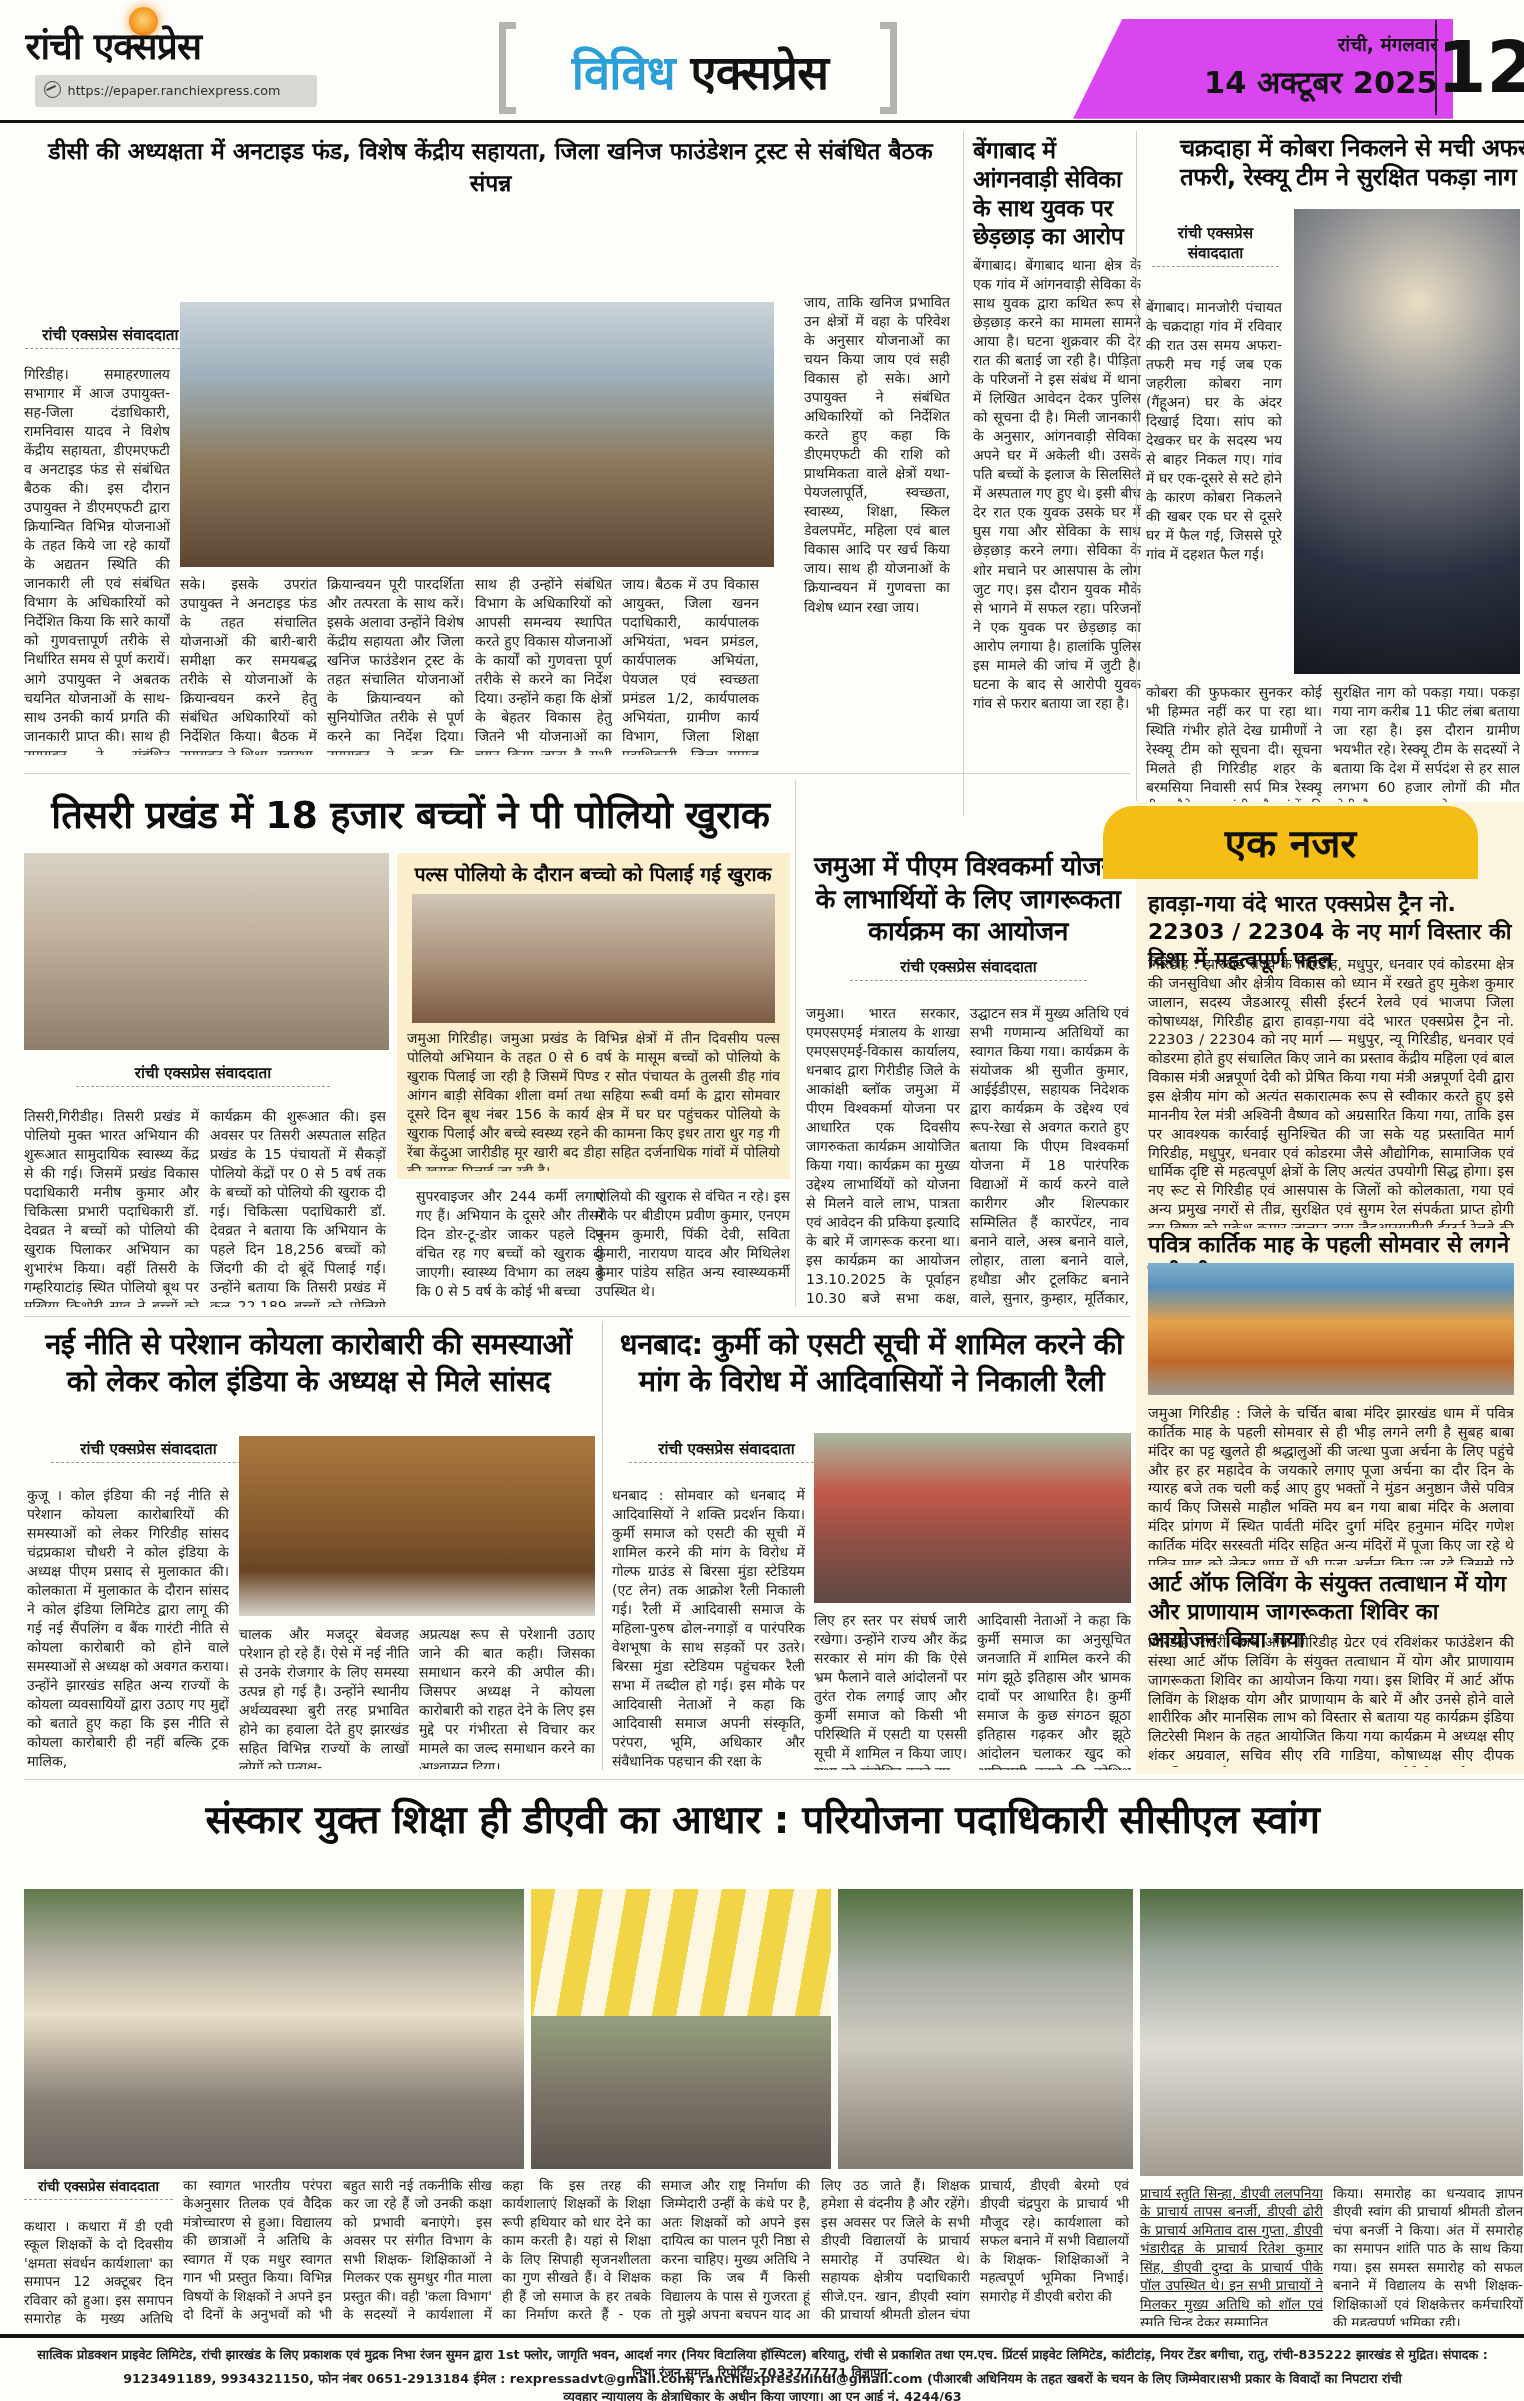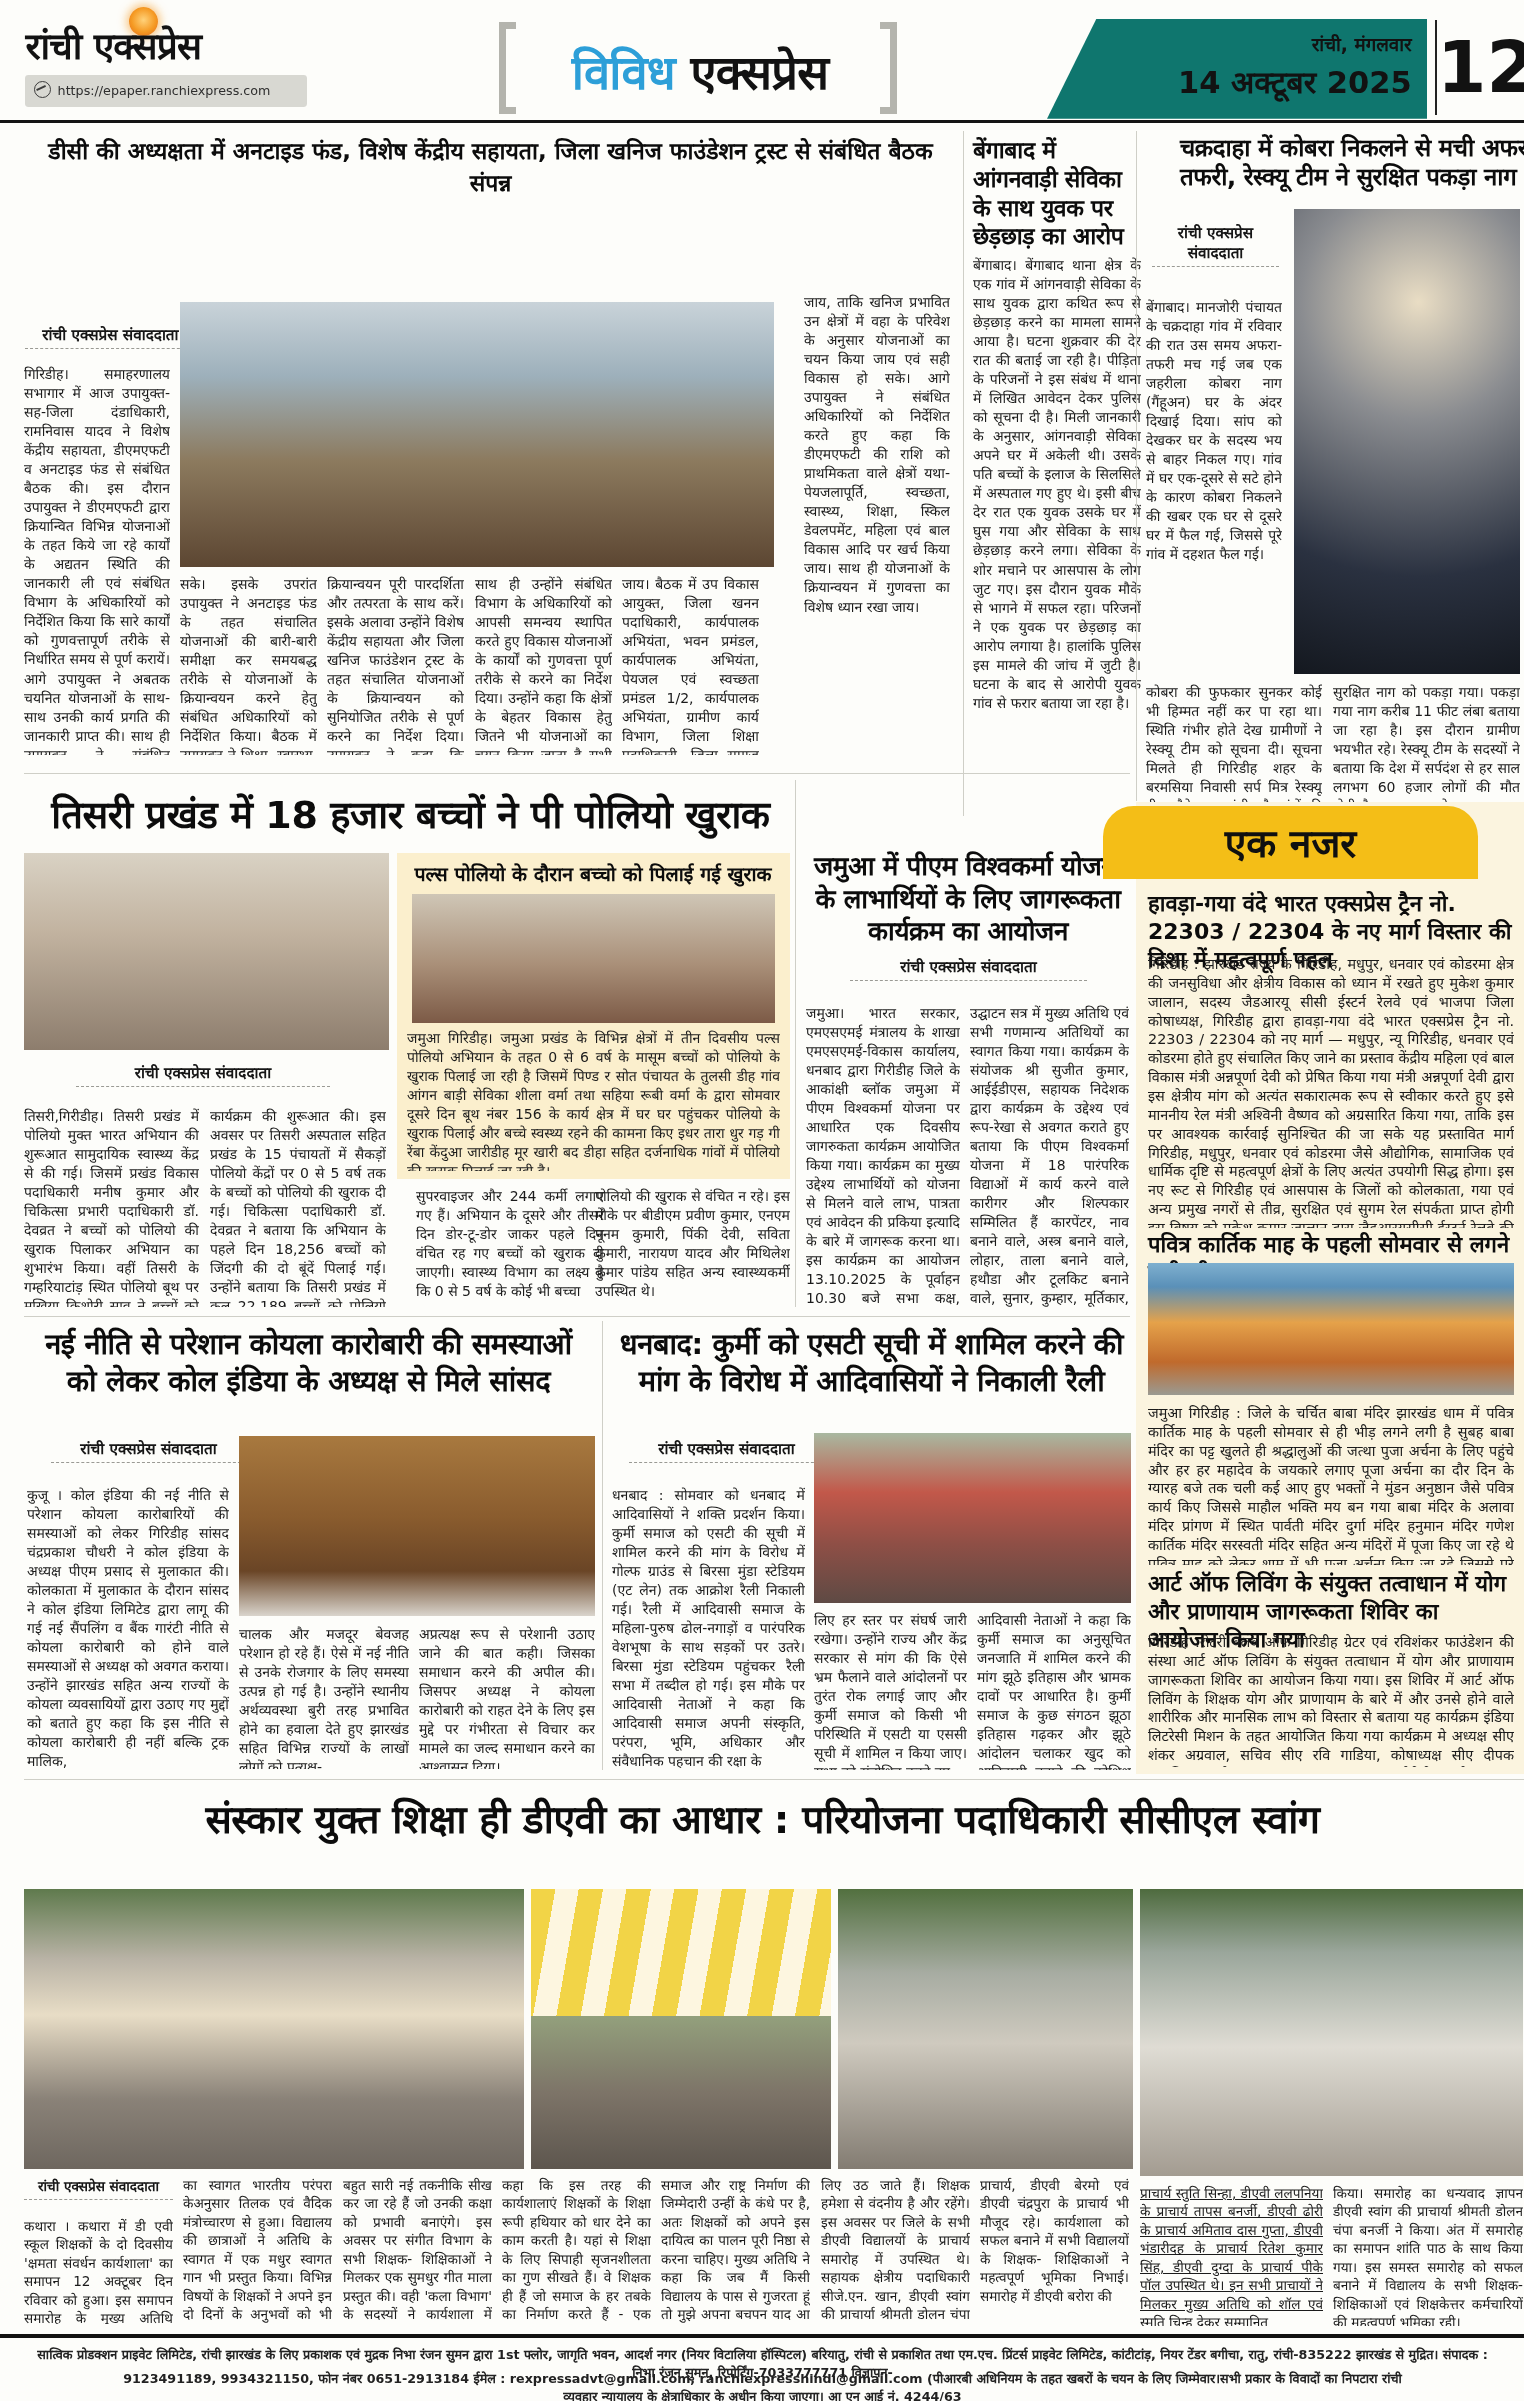"रांची, मंगलवार" div.abs { background: #0f766e -> #d946ef; left: 1047px -> 1073px }
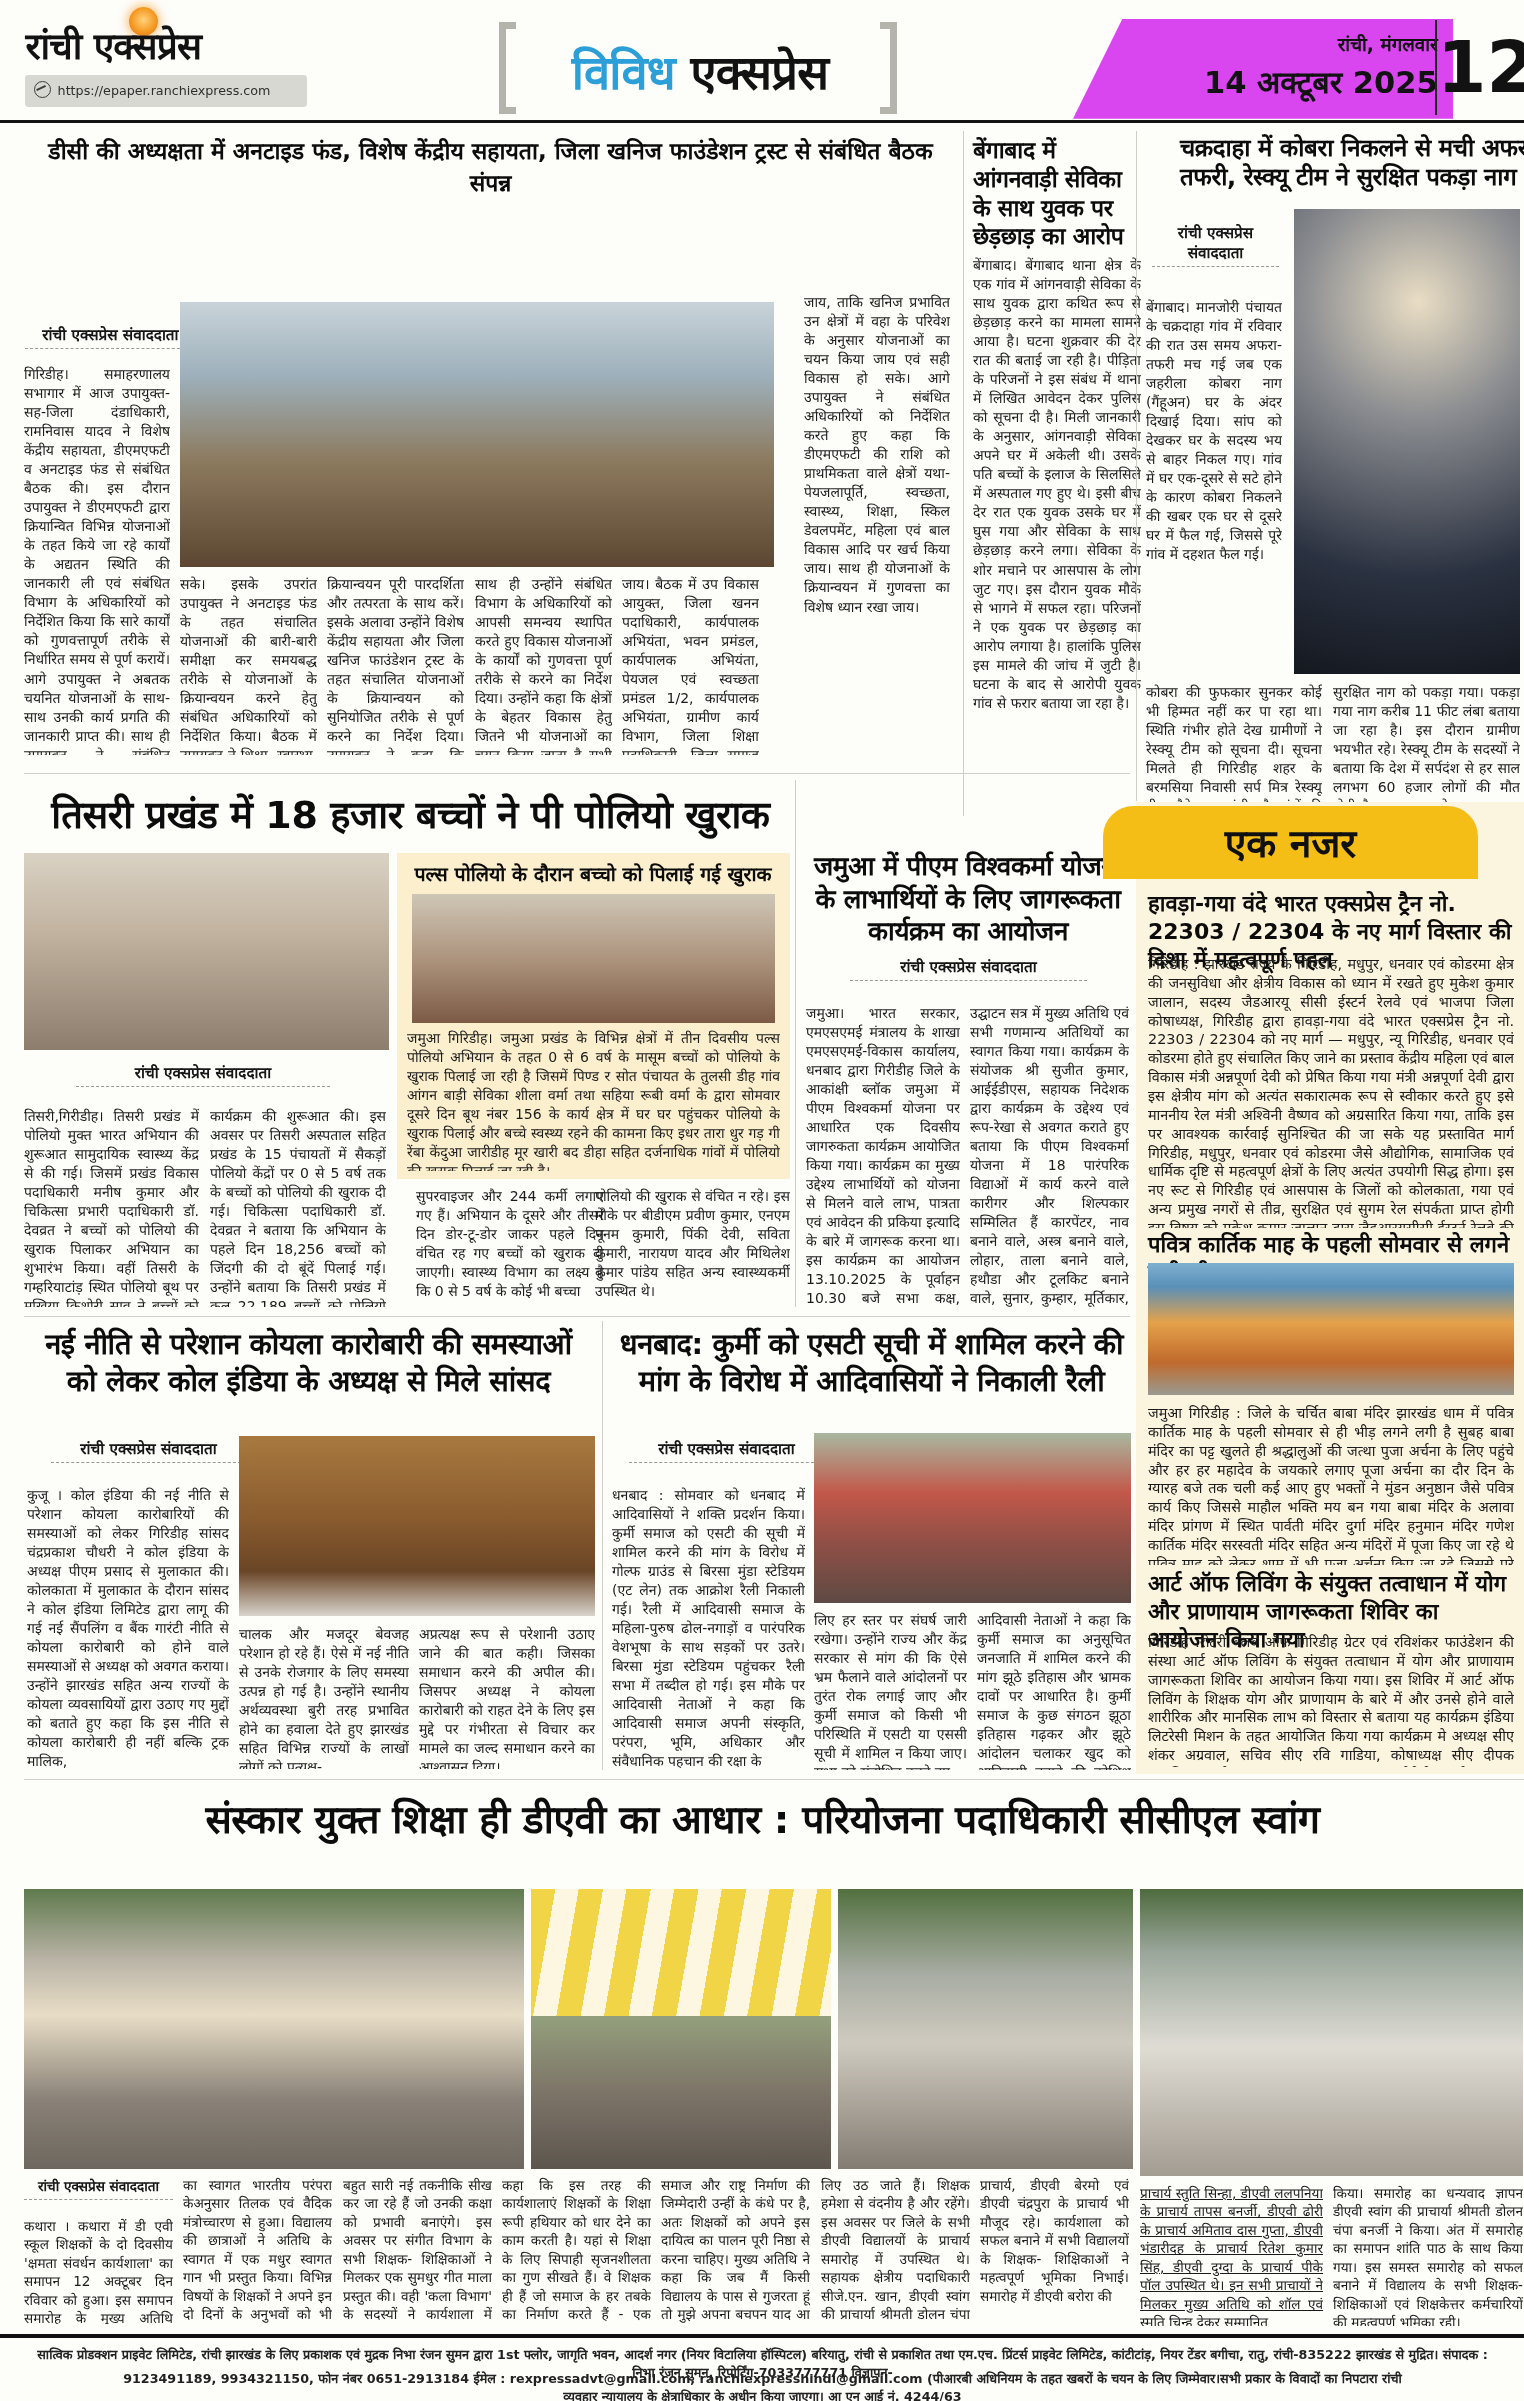"https://epaper.ranchiexpress.com" div.abs { left: 25px -> 35px }
